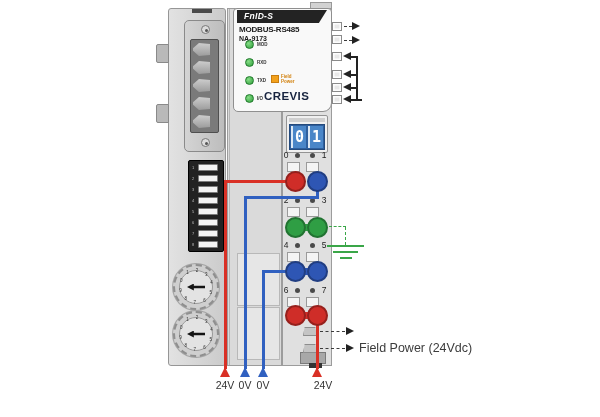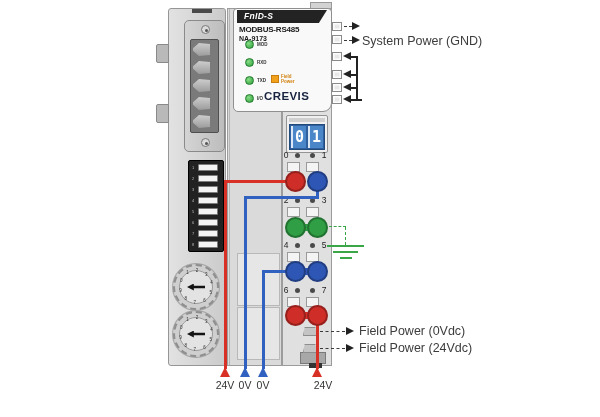"System Power (GND)" div.abs { html: <div>System Power (GND)</div> -> none }
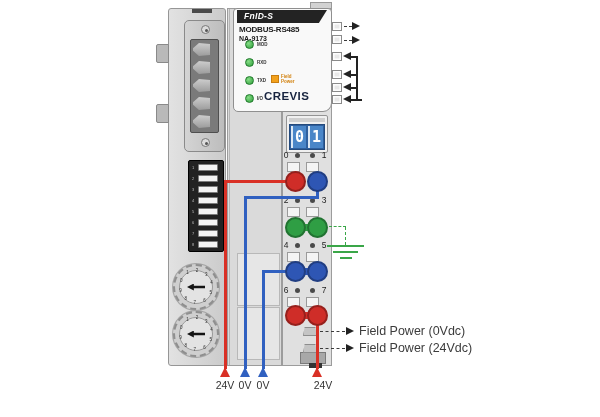"Field Power (0Vdc)" div.abs { html: <div>Field Power (0Vdc)</div> -> none }
